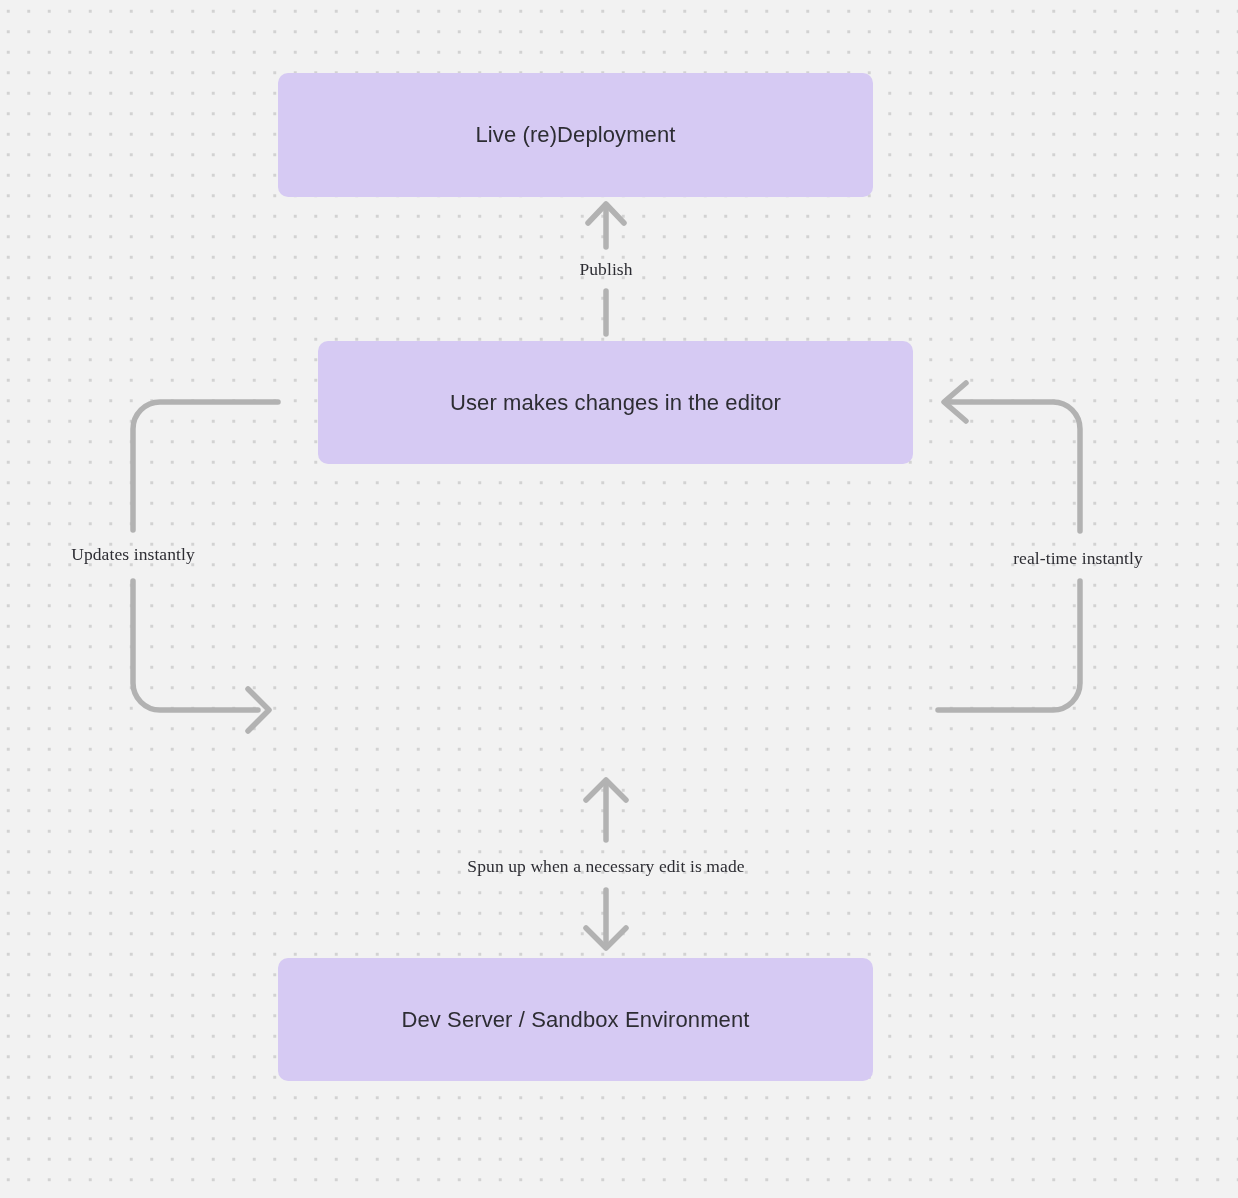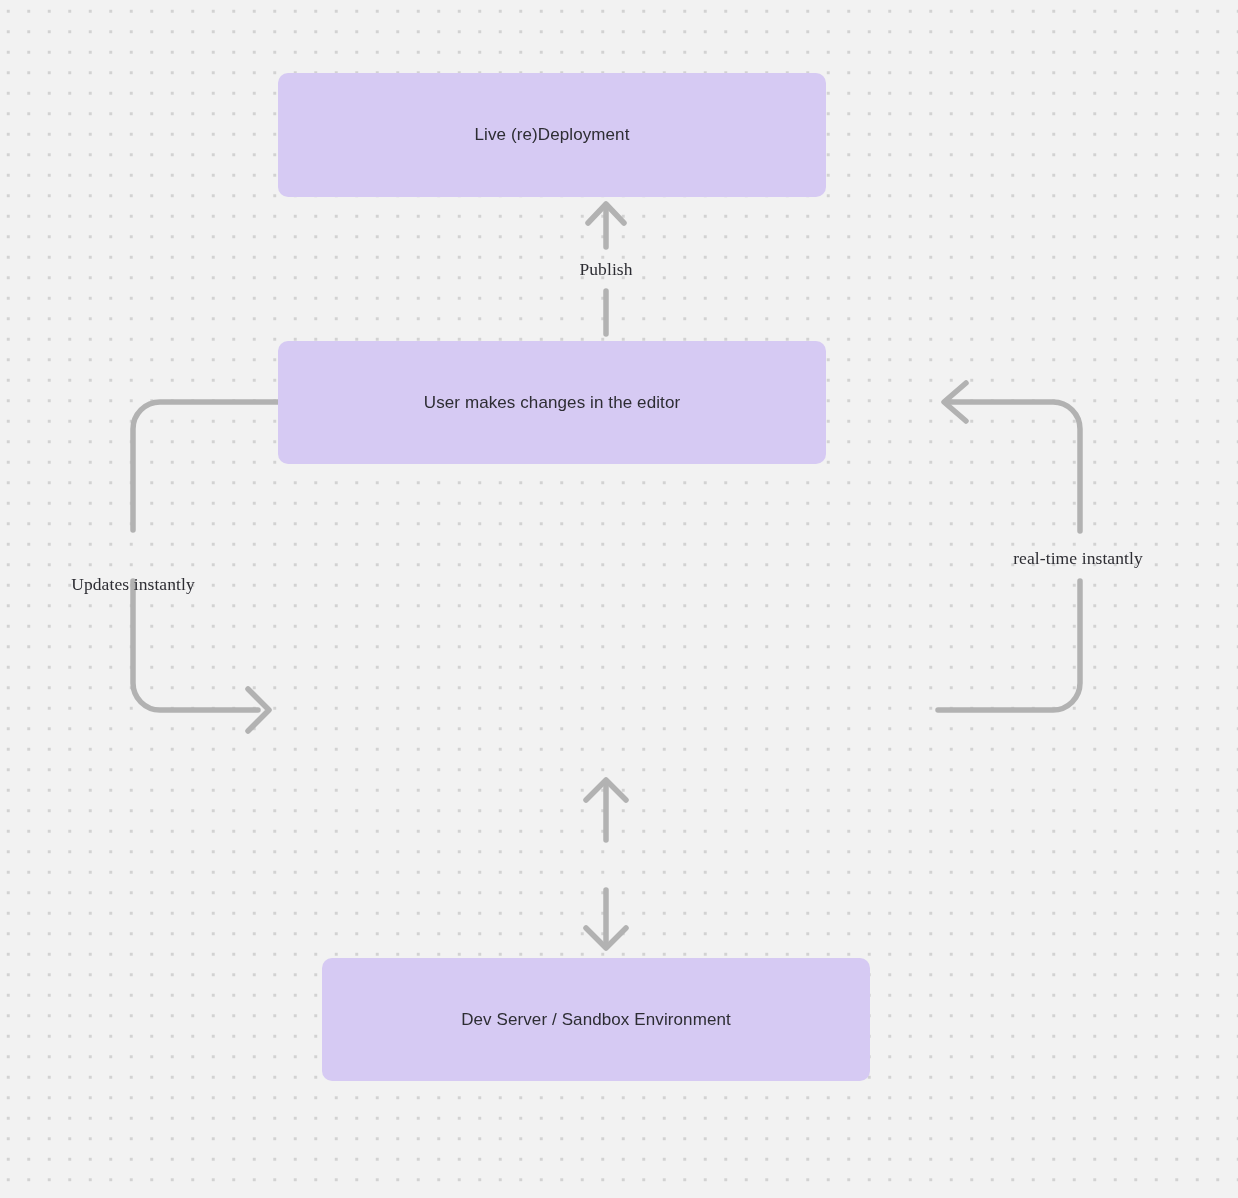"Live (re)Deployment" .node { font-size: 17px -> 22px; width: 548px -> 595px }
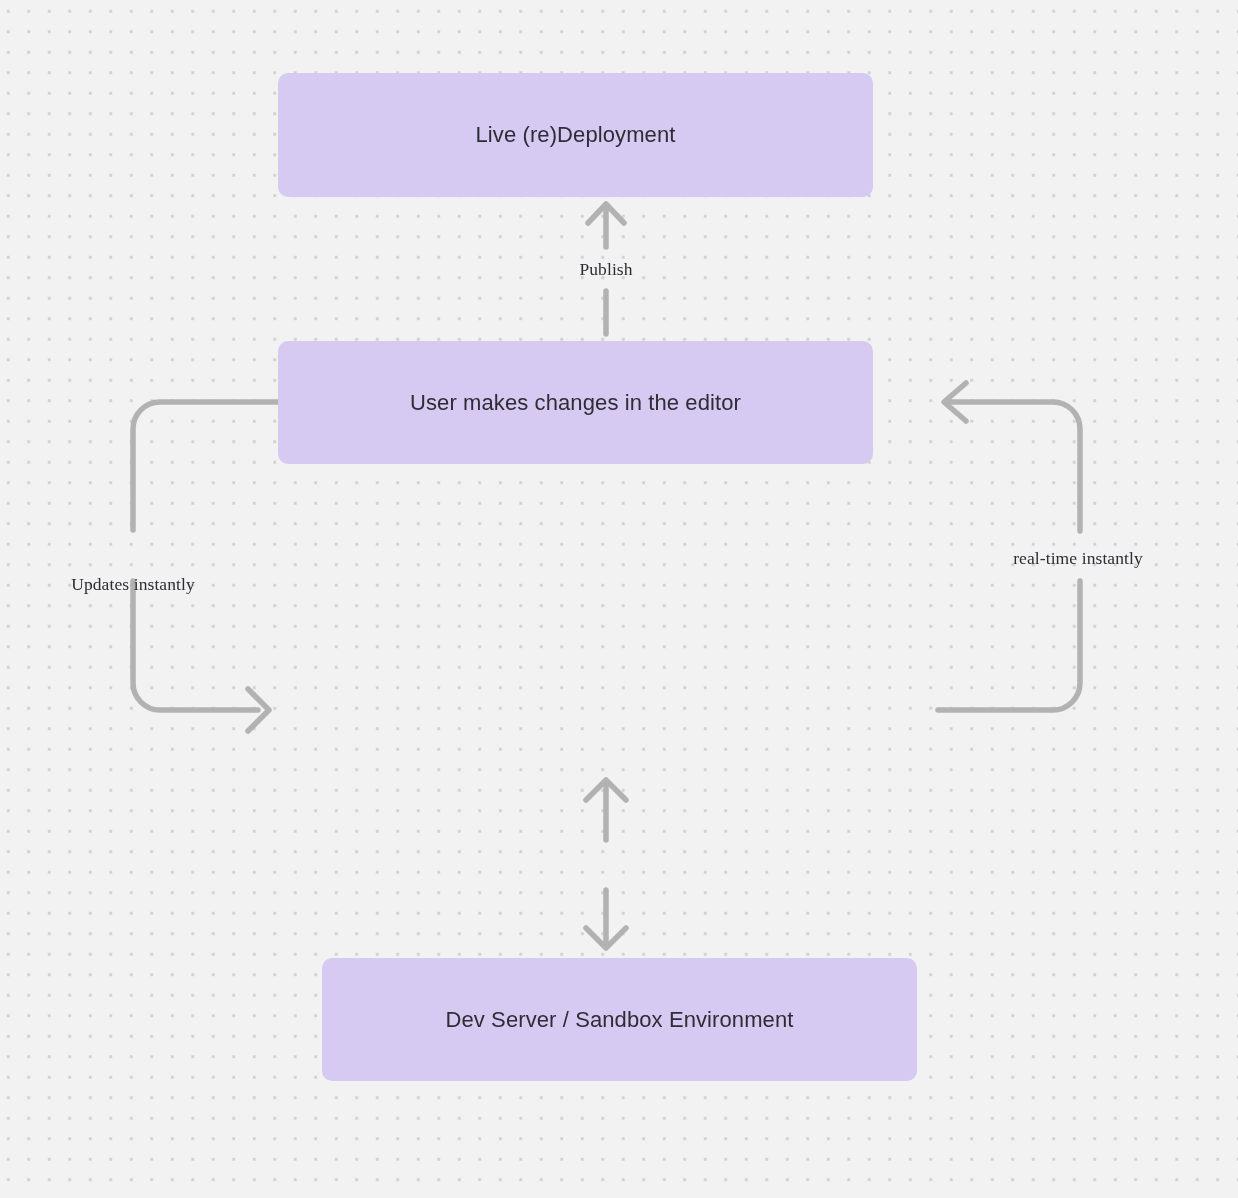"User makes changes in the" .node-2 { margin-left: none -> 40px }
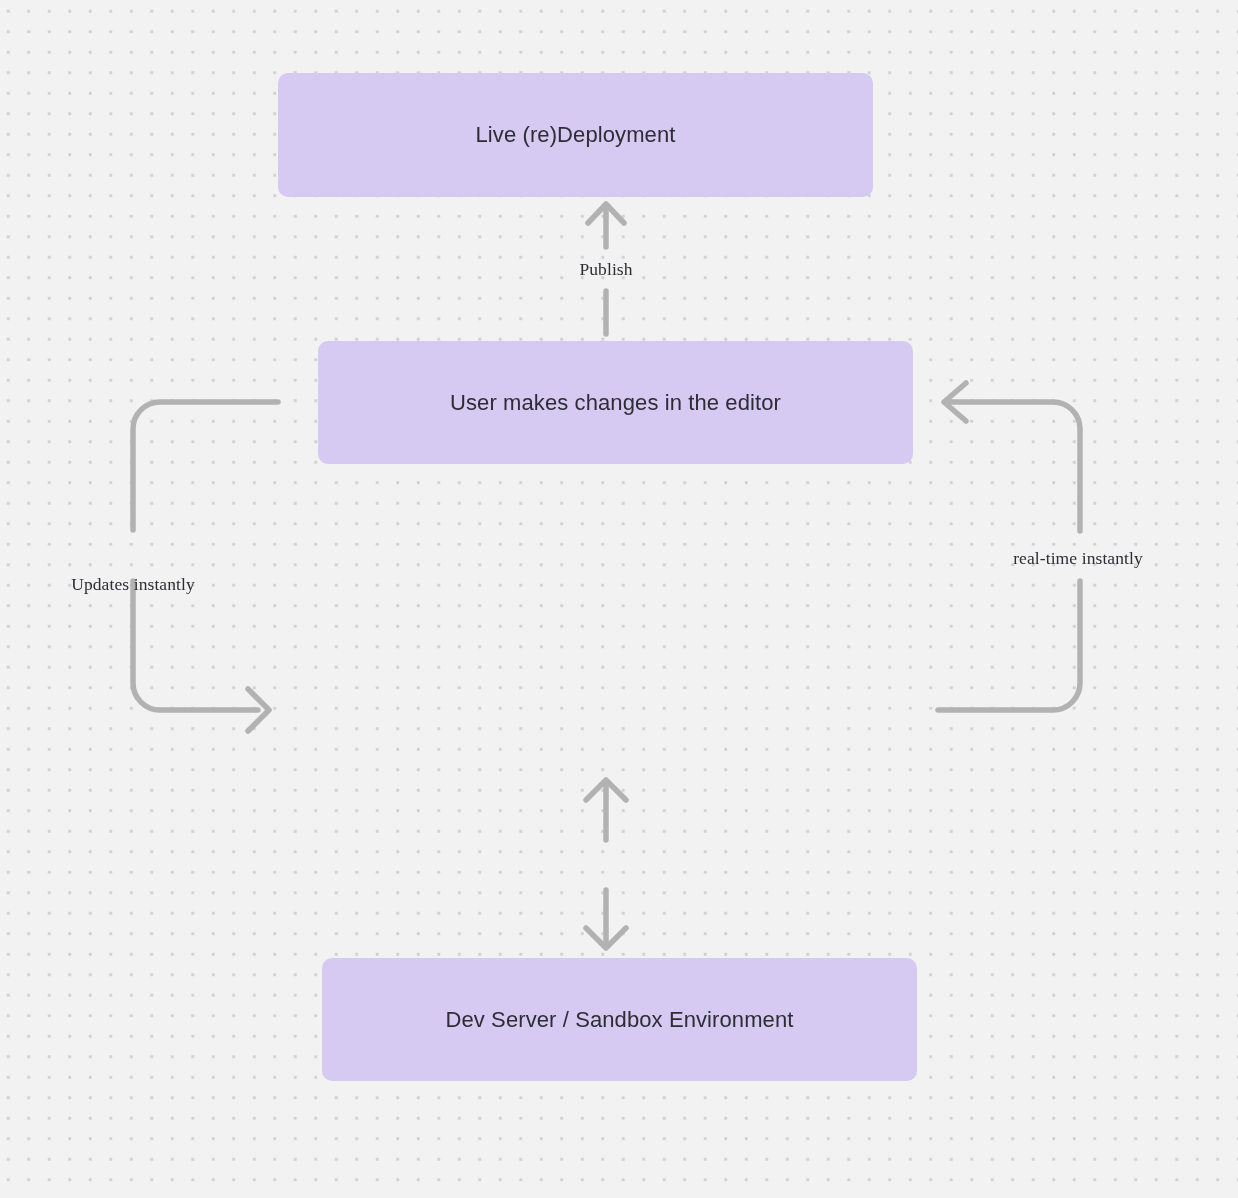"Updates instantly" .label-updates { top: 584px -> 554px }
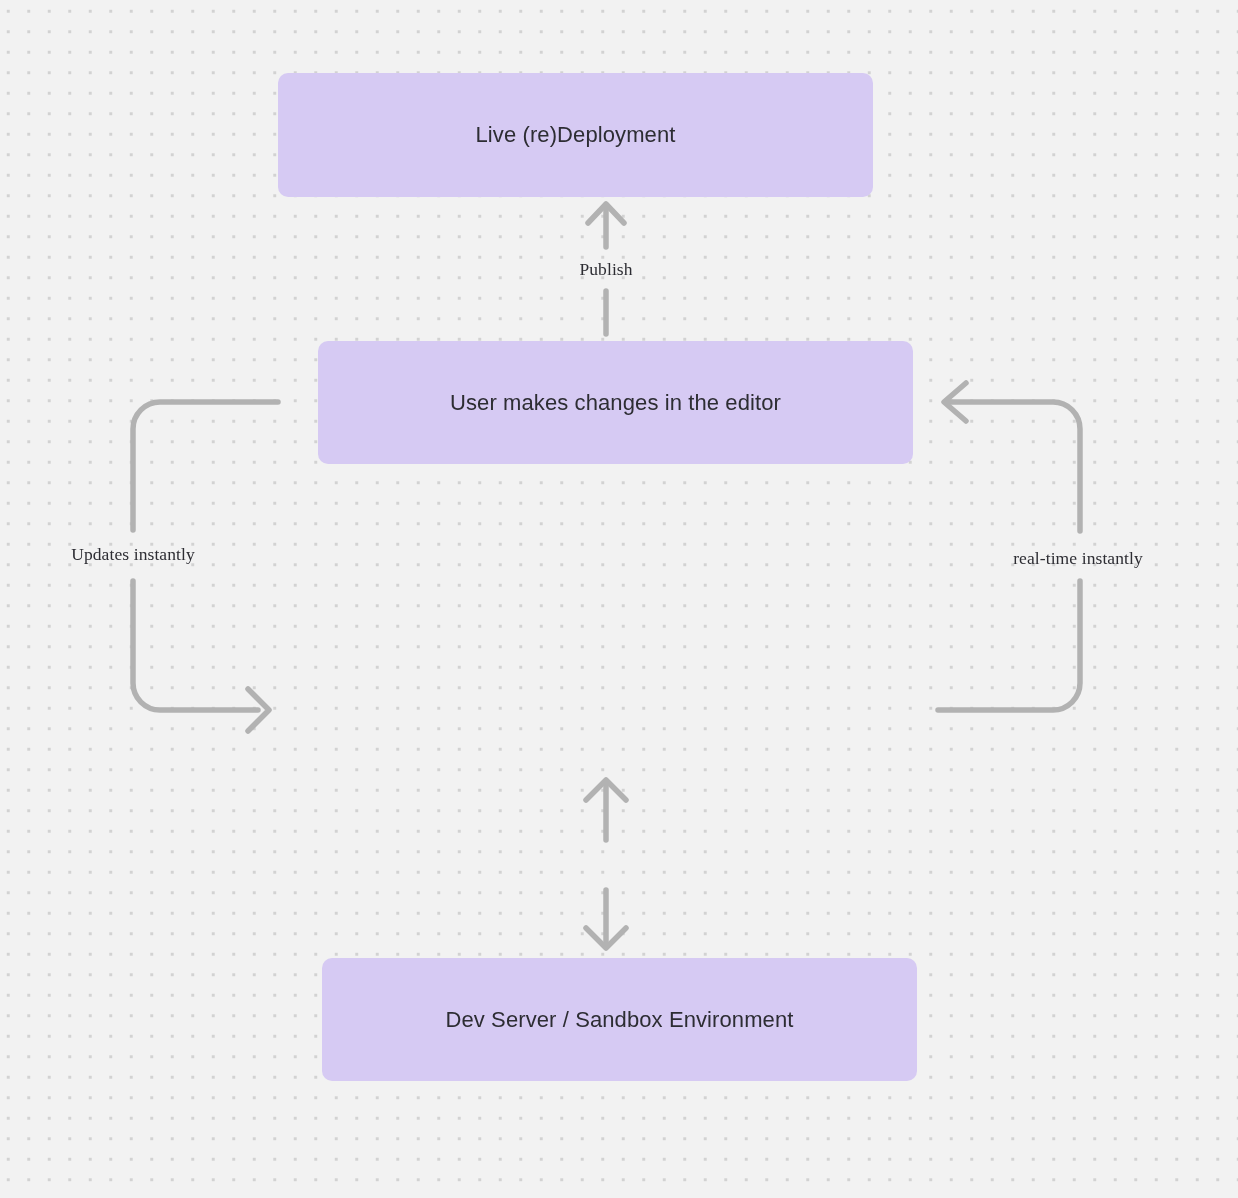"Spun up when a necessary" div.edge-label { html: none -> <div>Spun up when a necessary edit is made</div> }
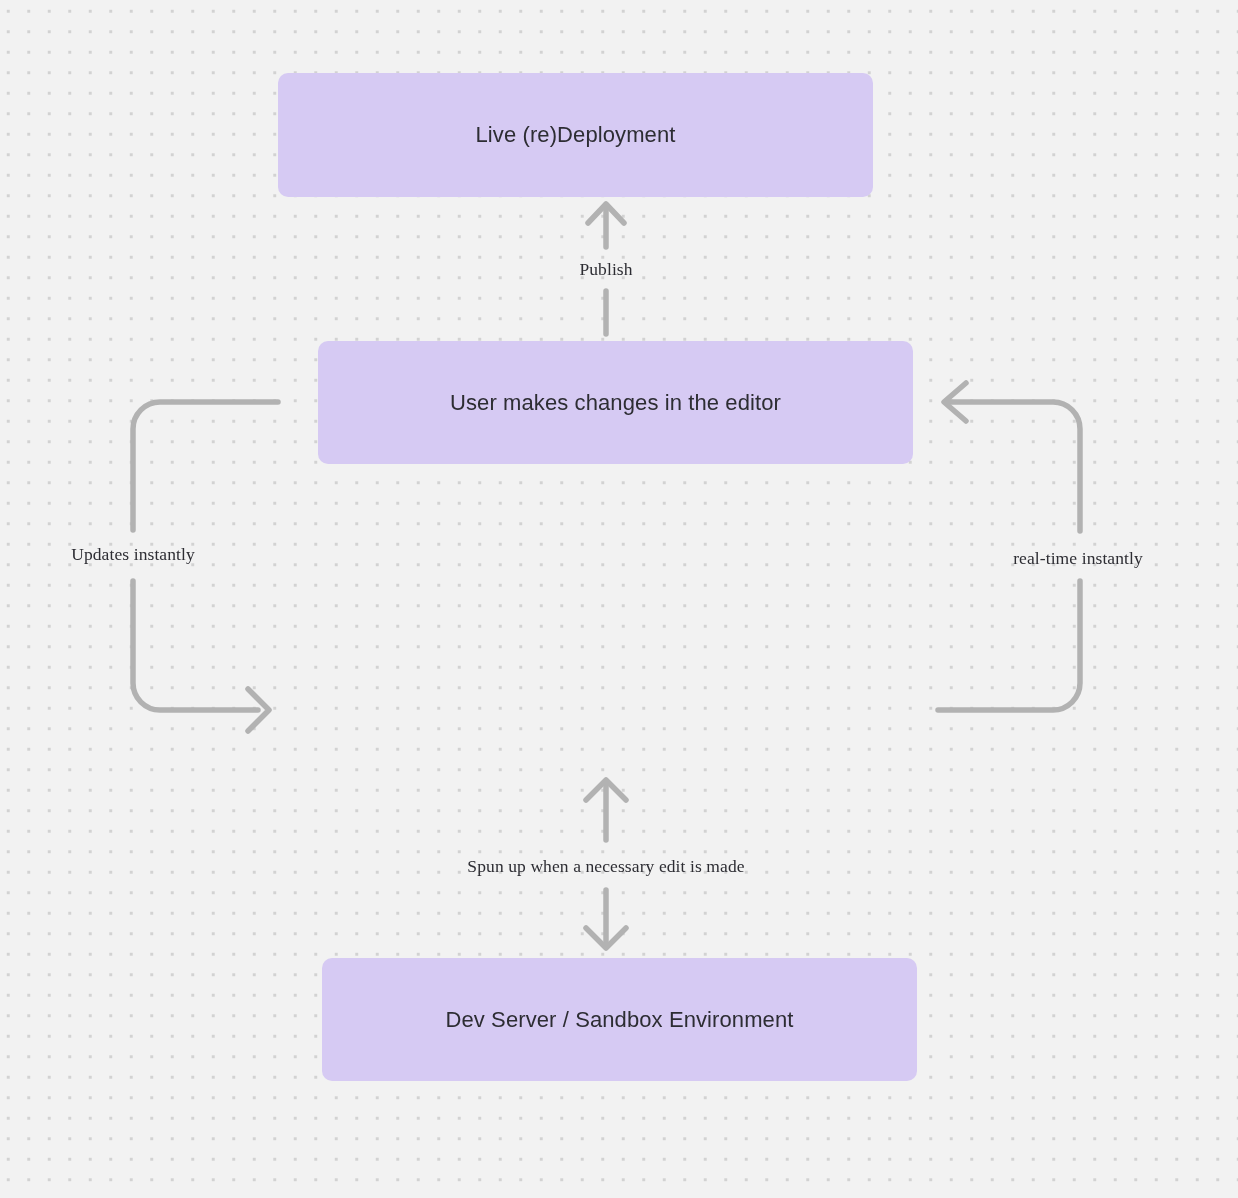"Dev Server / Sandbox Environment" .node-4 { margin-left: 44px -> none }
